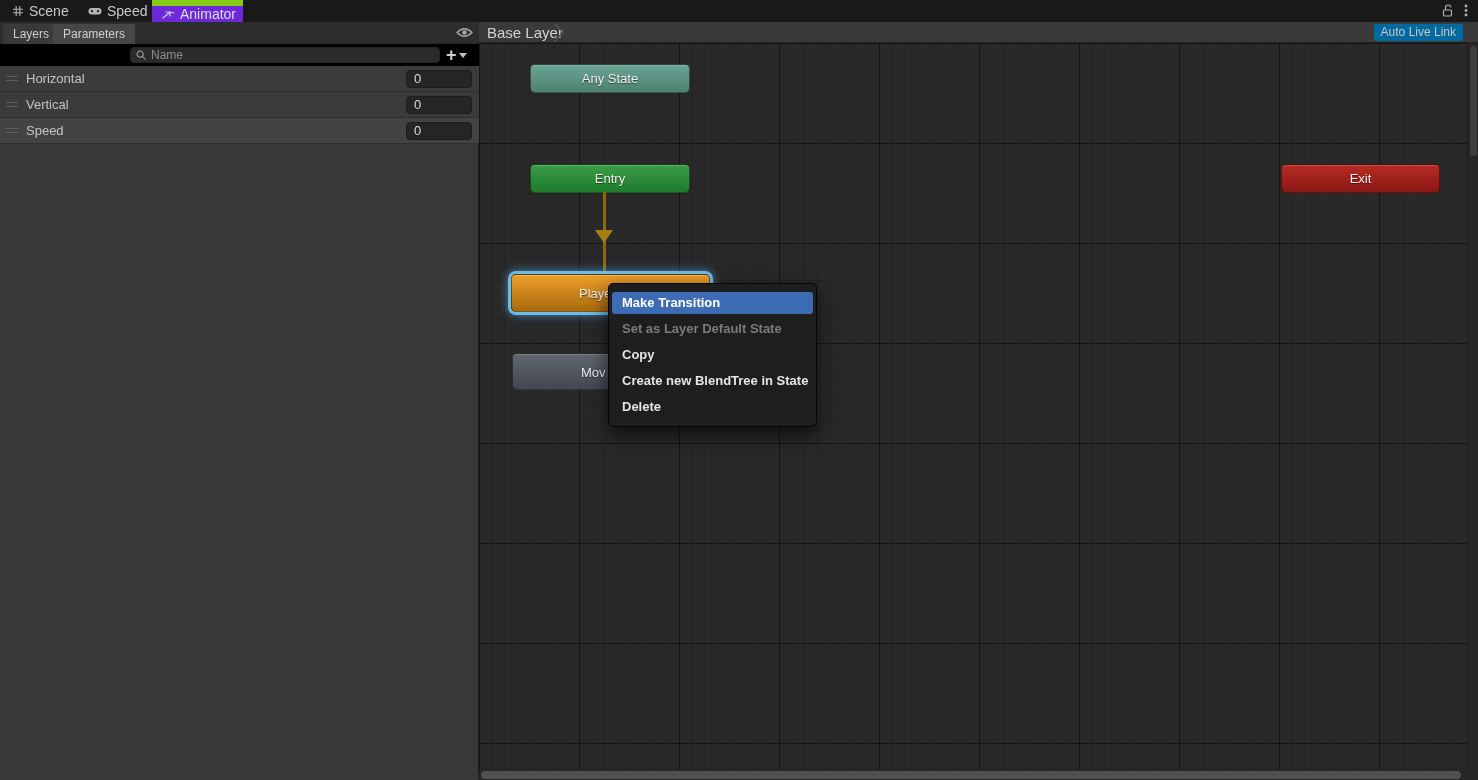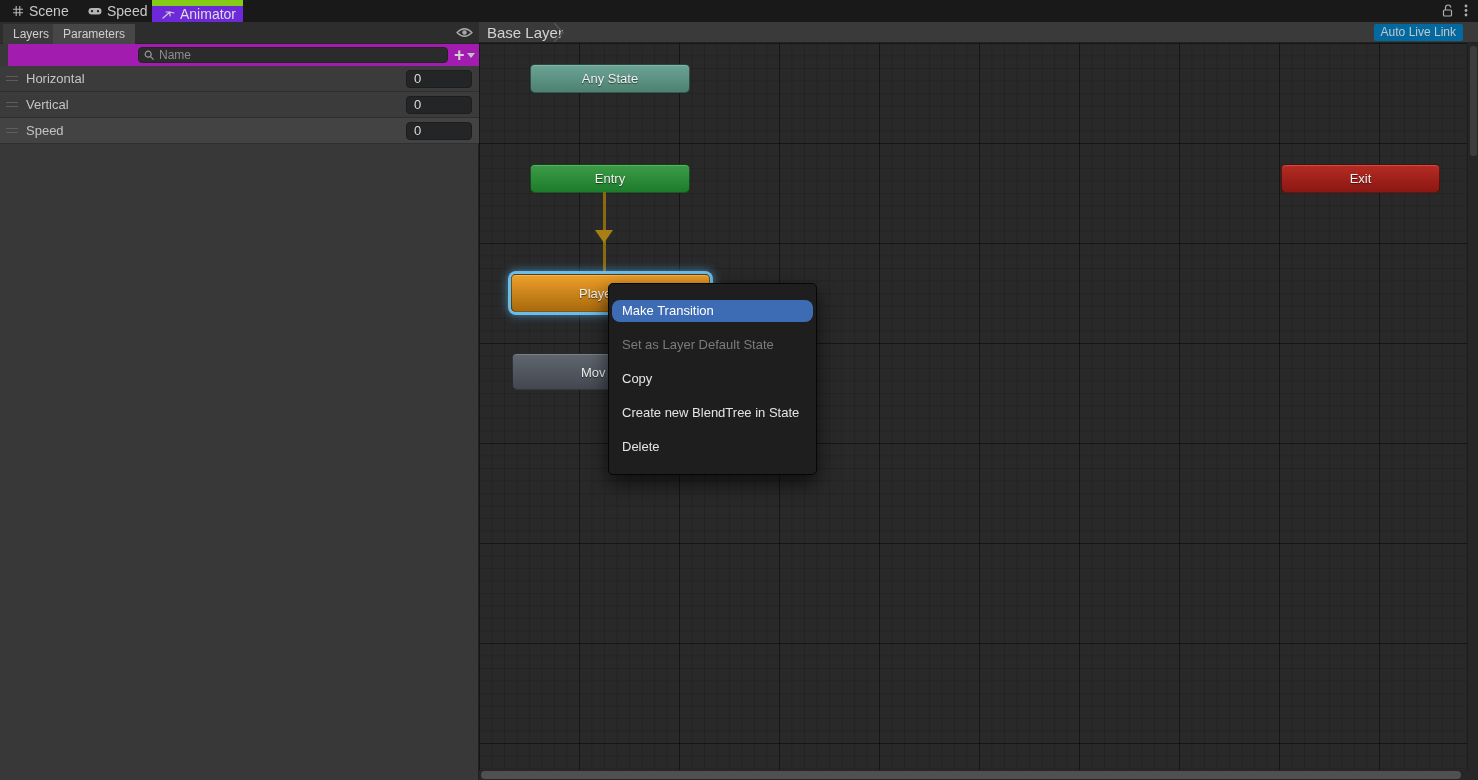"Name" #search-row { background: #a21caf -> #000000; left: 8px -> 0 }
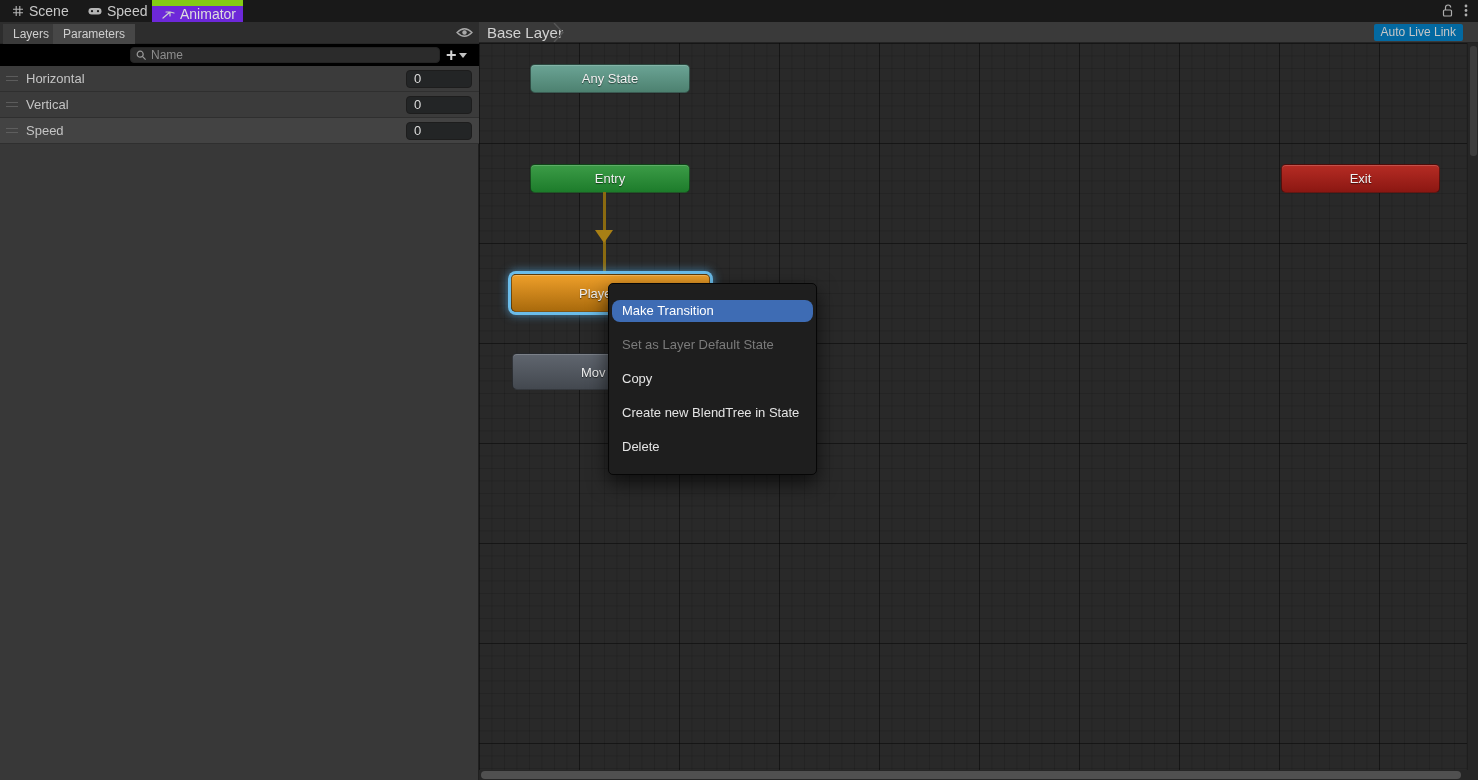"Make Transition" .menu-item { border-radius: 8px -> 3px; font-weight: 400 -> 700; margin: 12px 3px -> 4px 3px }
